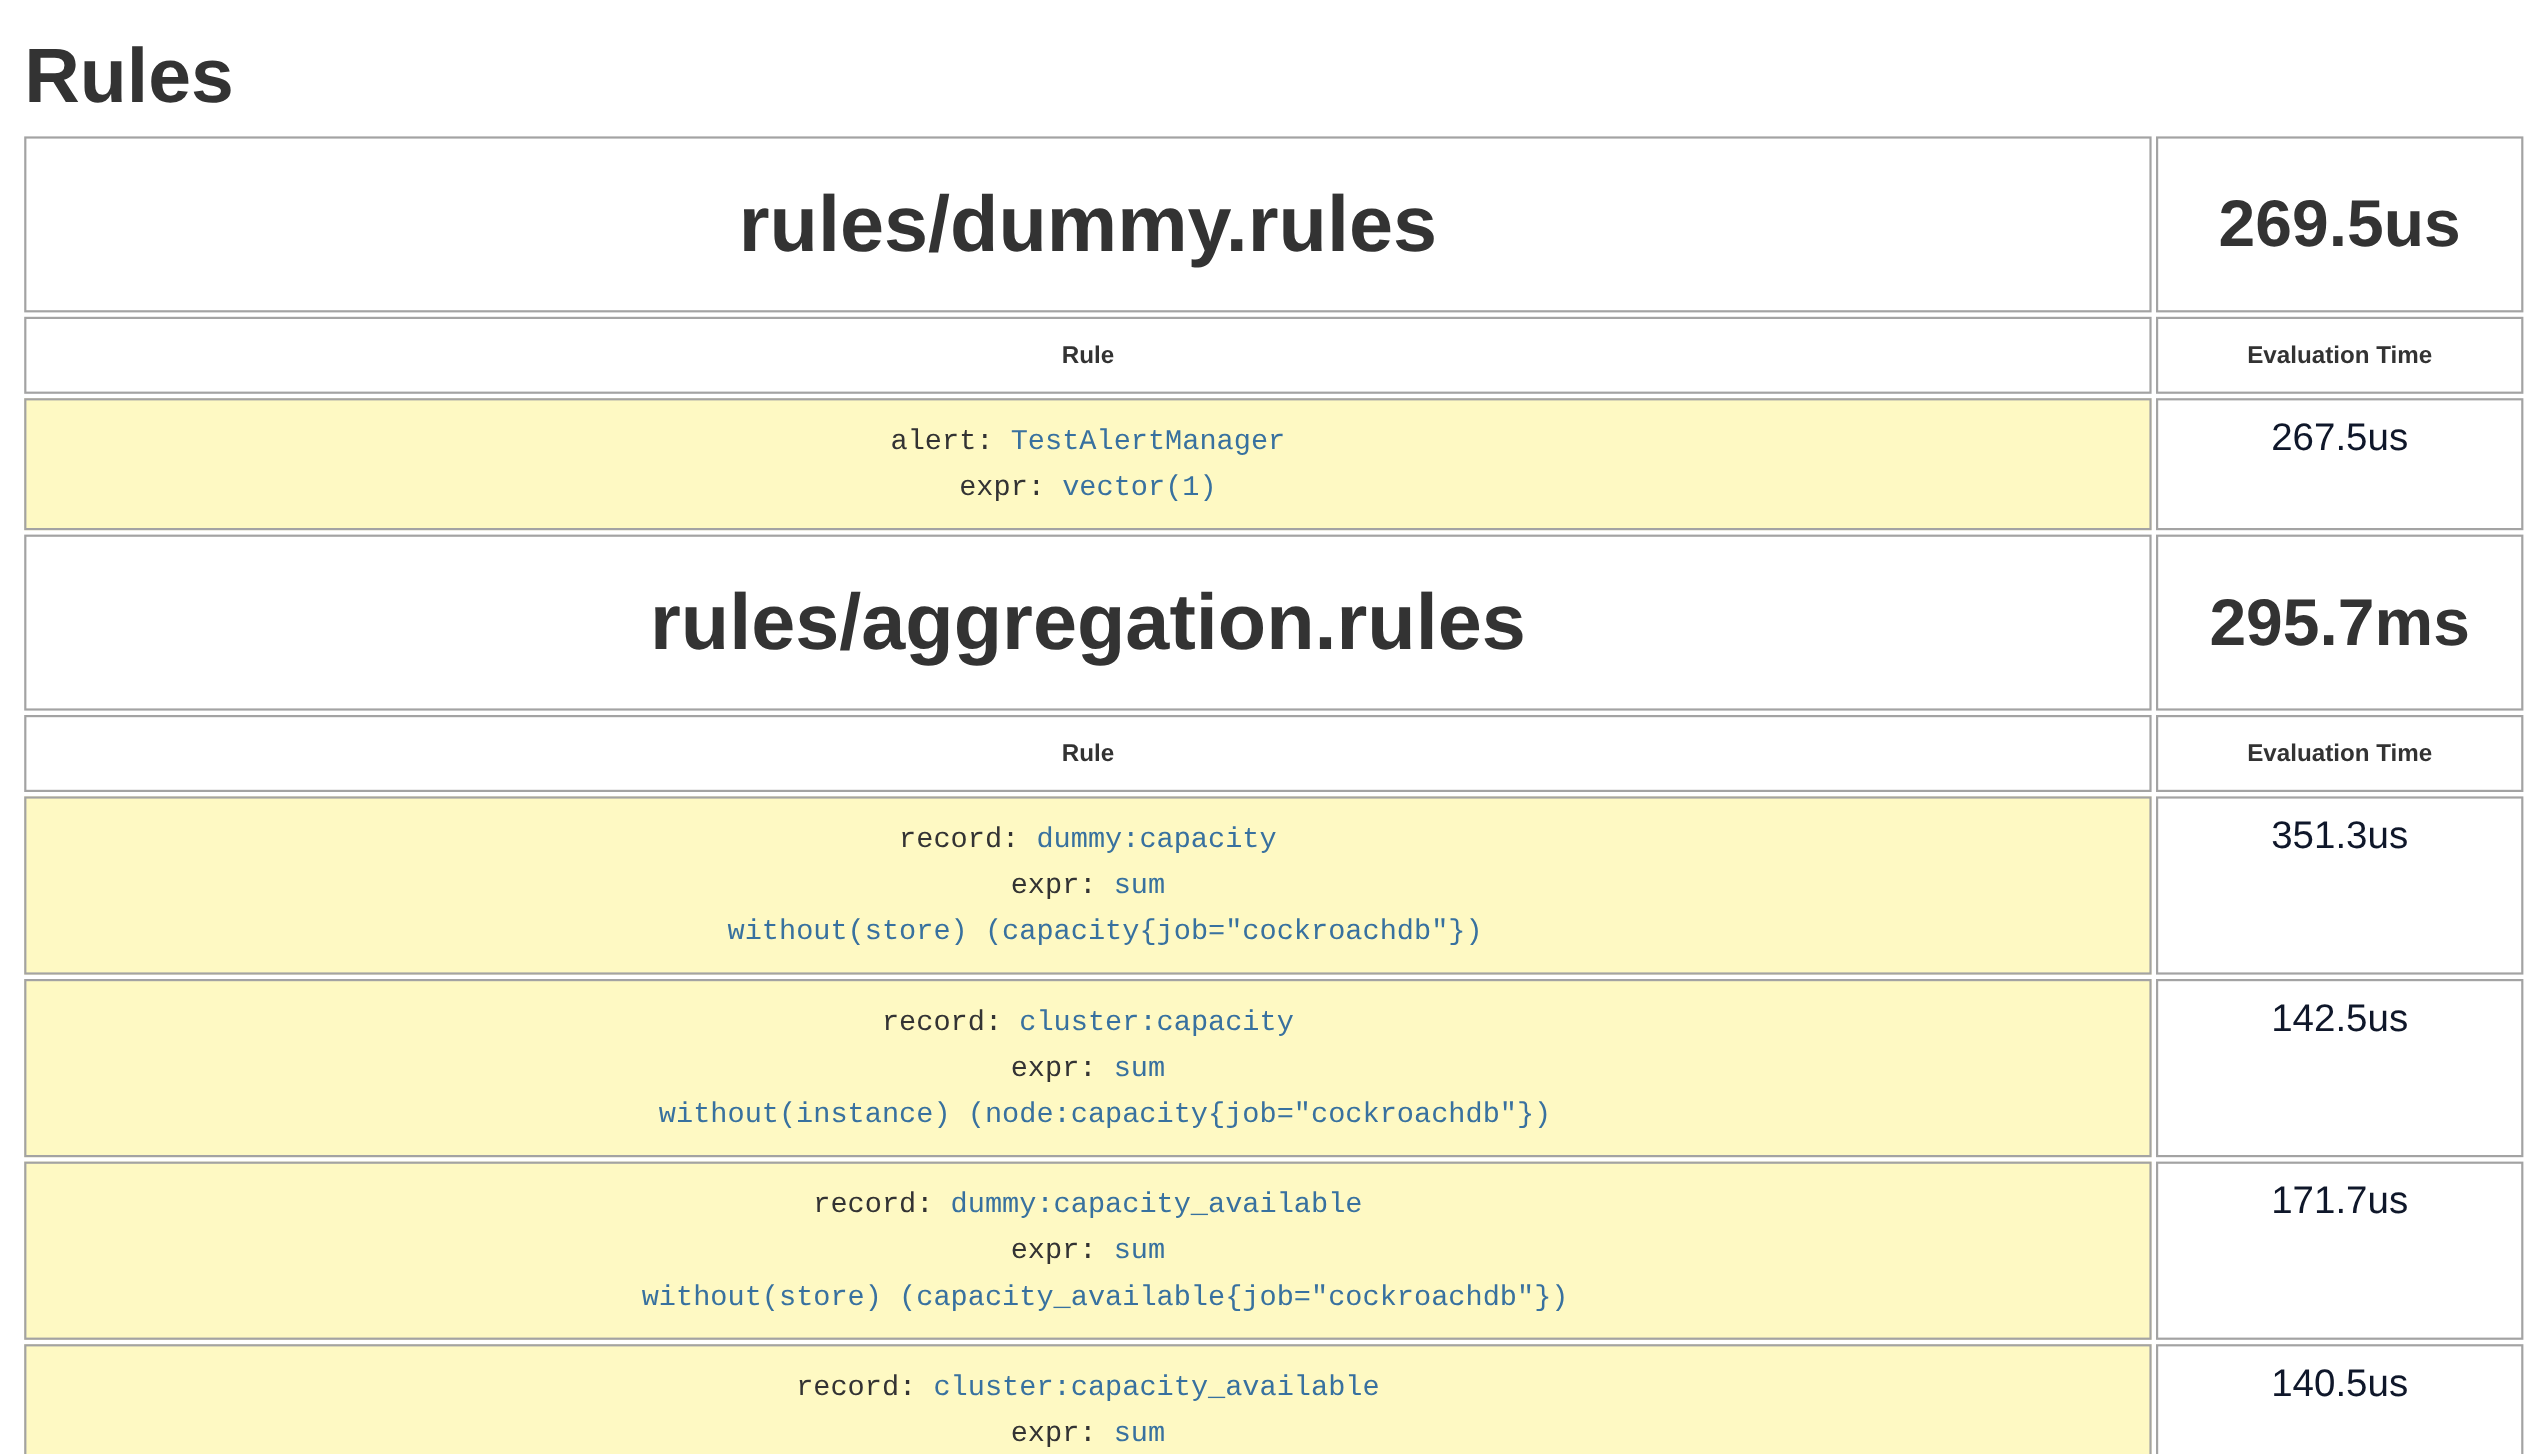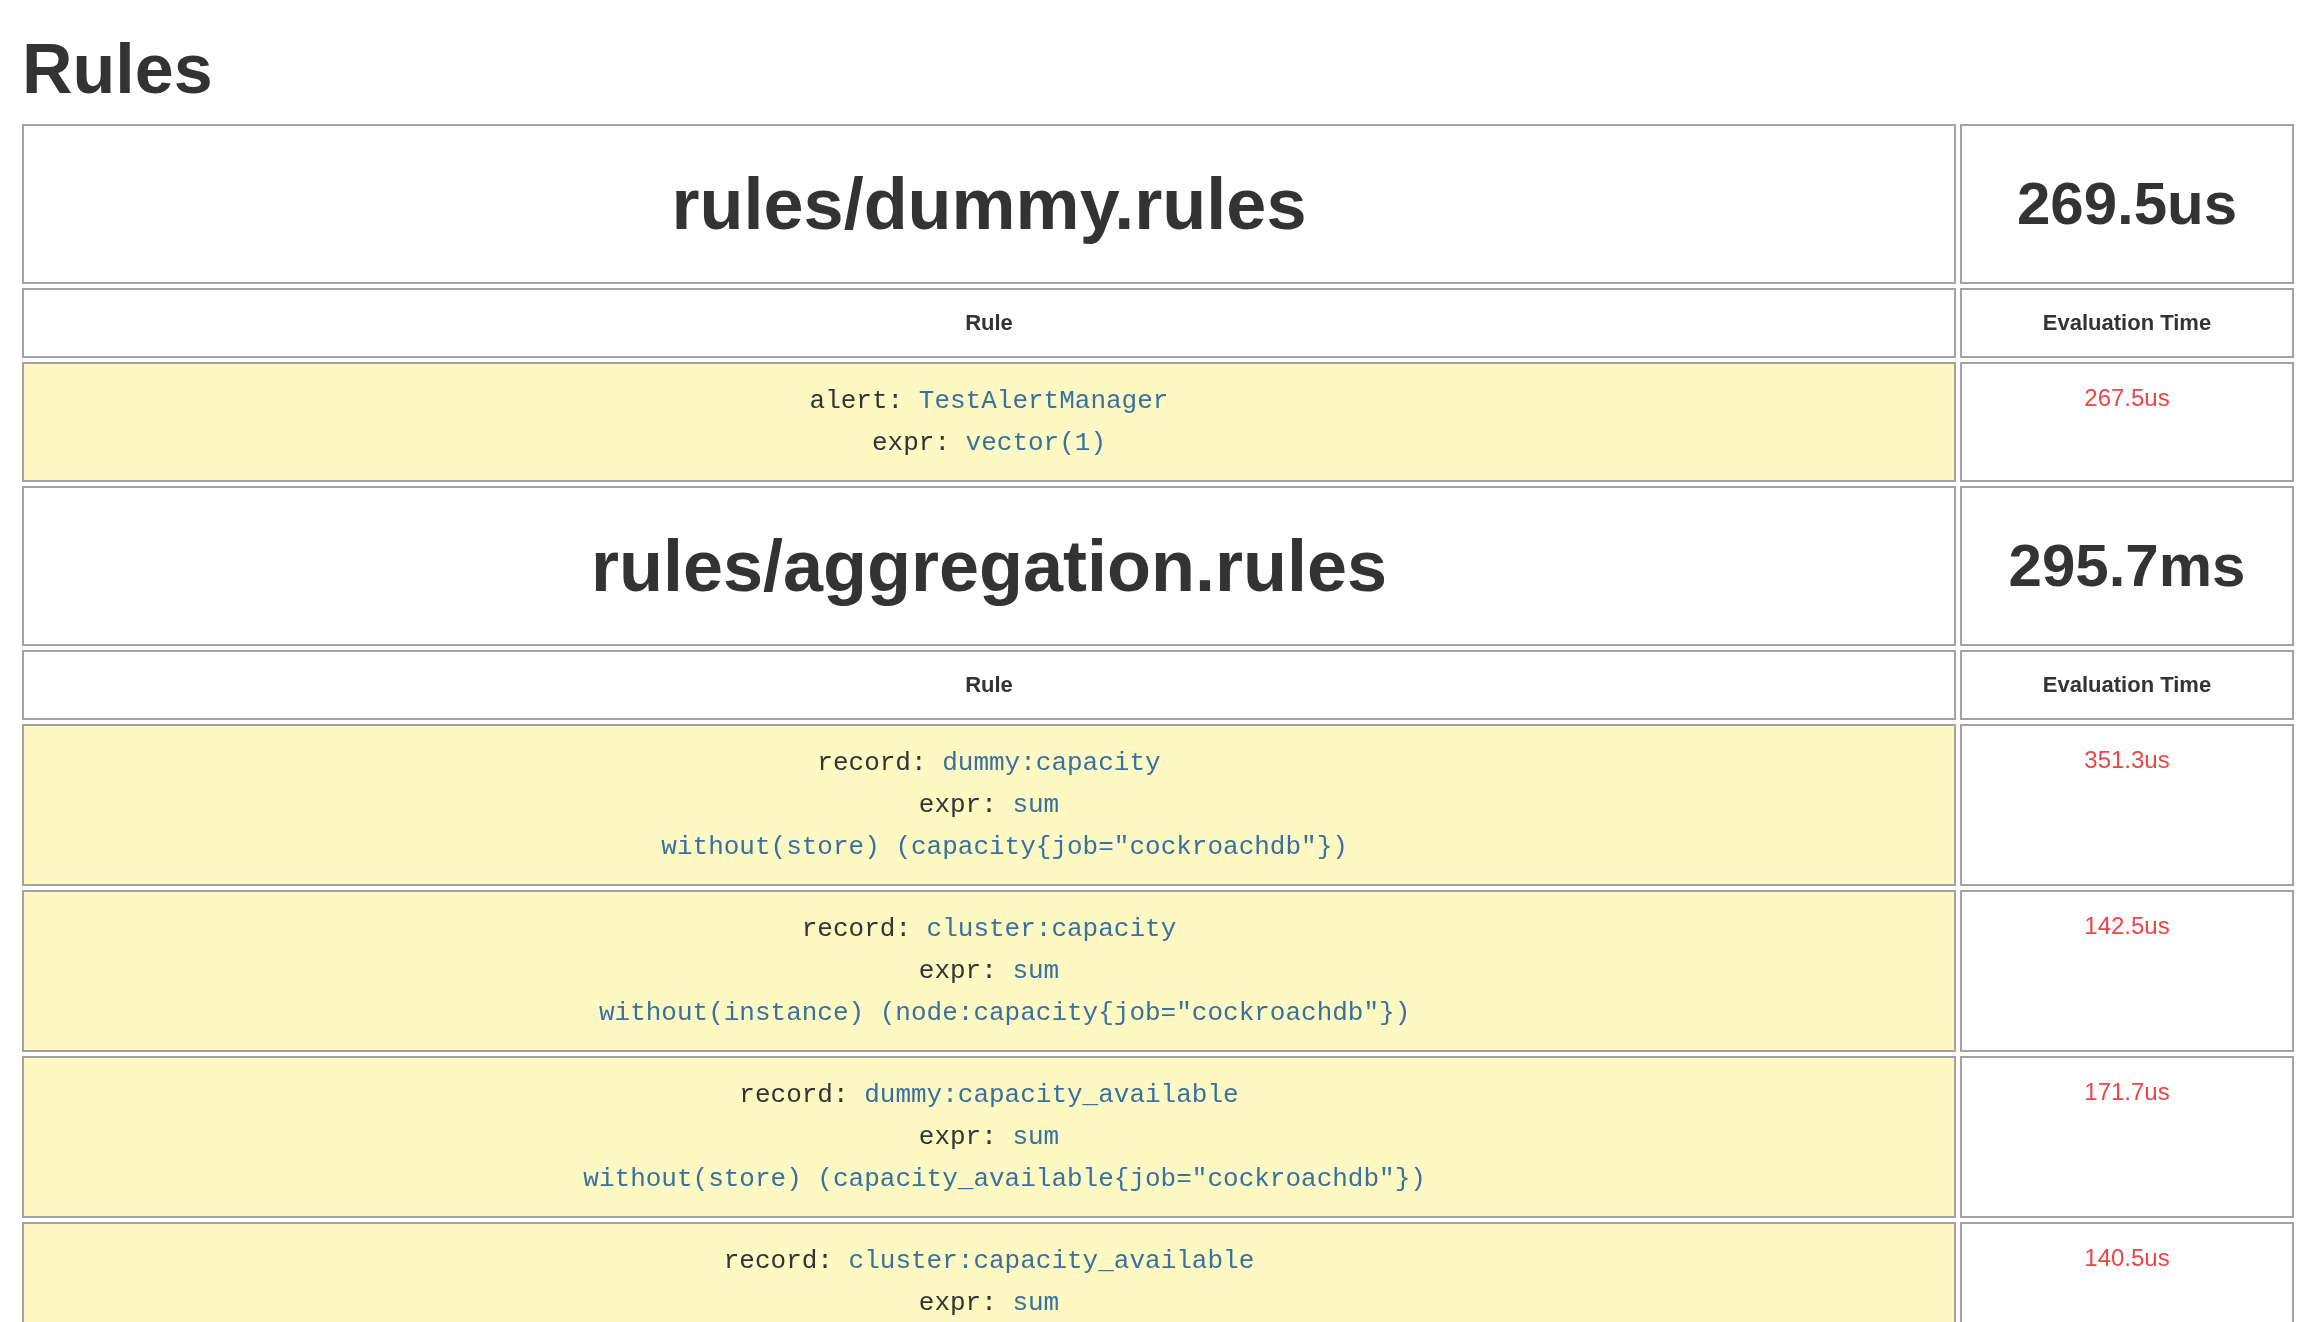"267.5us" td.eval-cell { color: #ef4444 -> #0f172a; font-size: 24px -> 35px }
